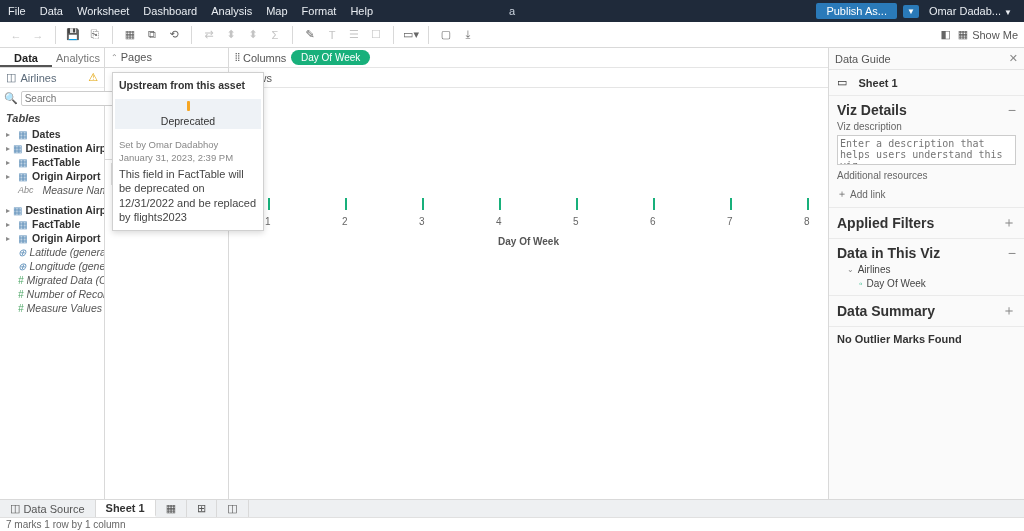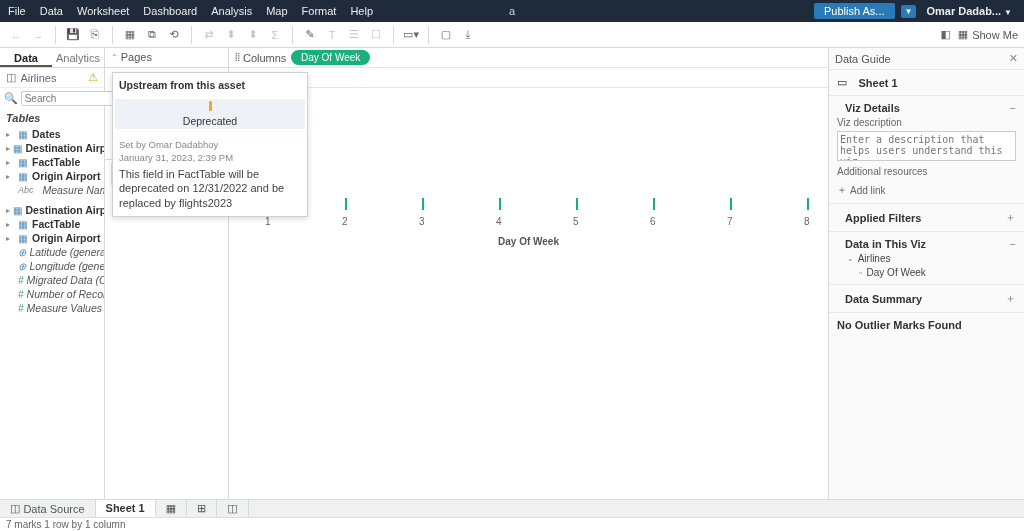"Omar Dadab... ▼" .user-name { font-weight: bold -> none }
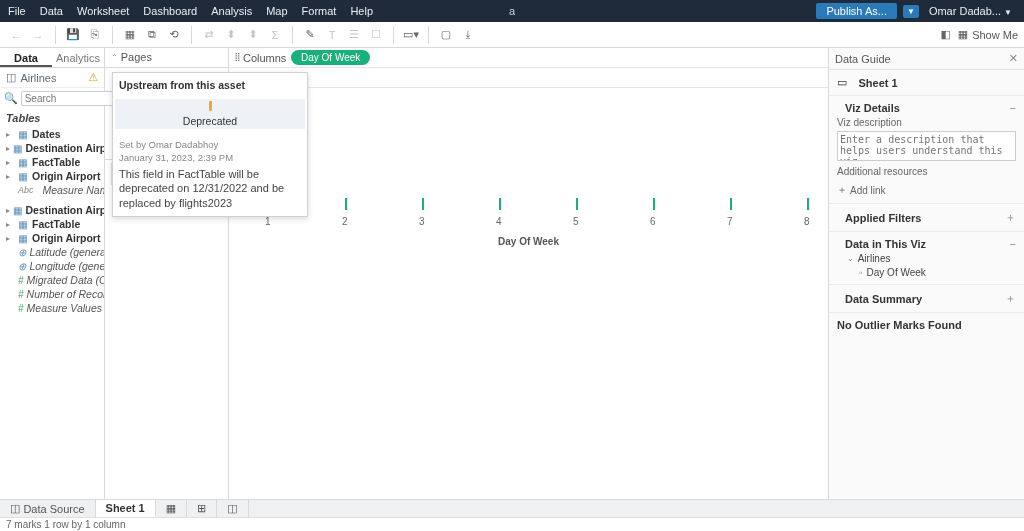"Upstream from this asset" .popup { width: 196px -> 152px }
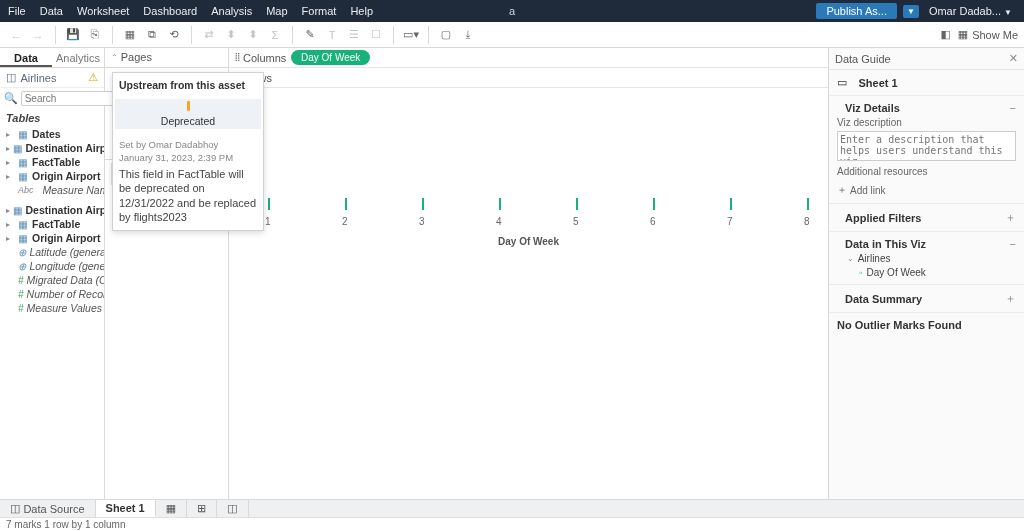"Viz Details" .rp-sec h5 { font-size: 11px -> 14px; margin-left: 8px -> none }
